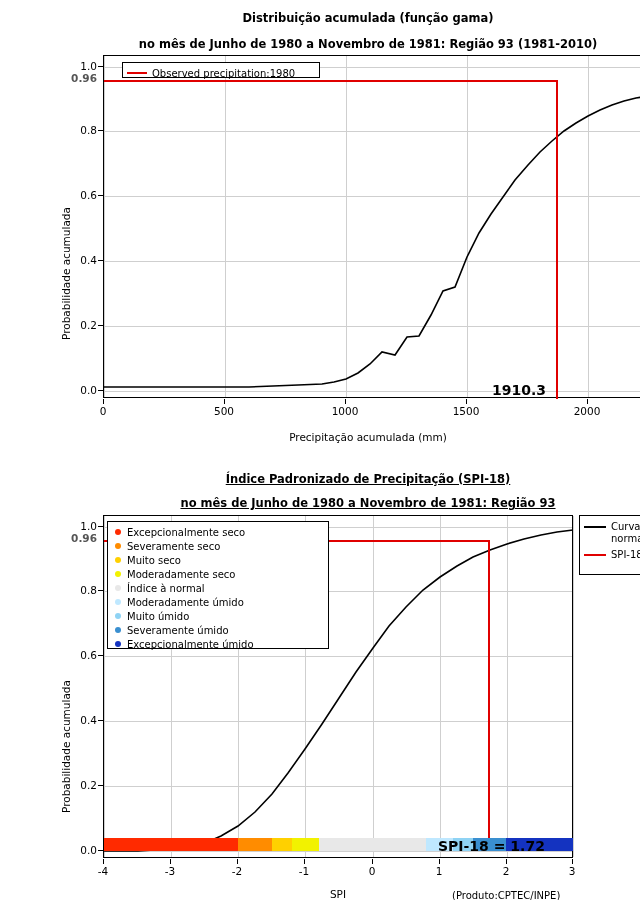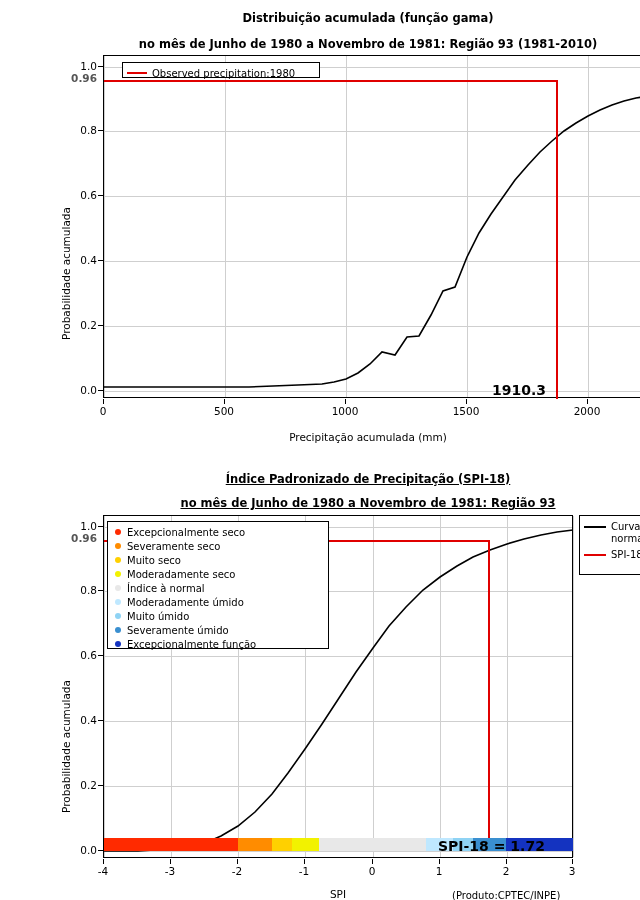"Excepcionalmente função" span { text: função -> úmido }
